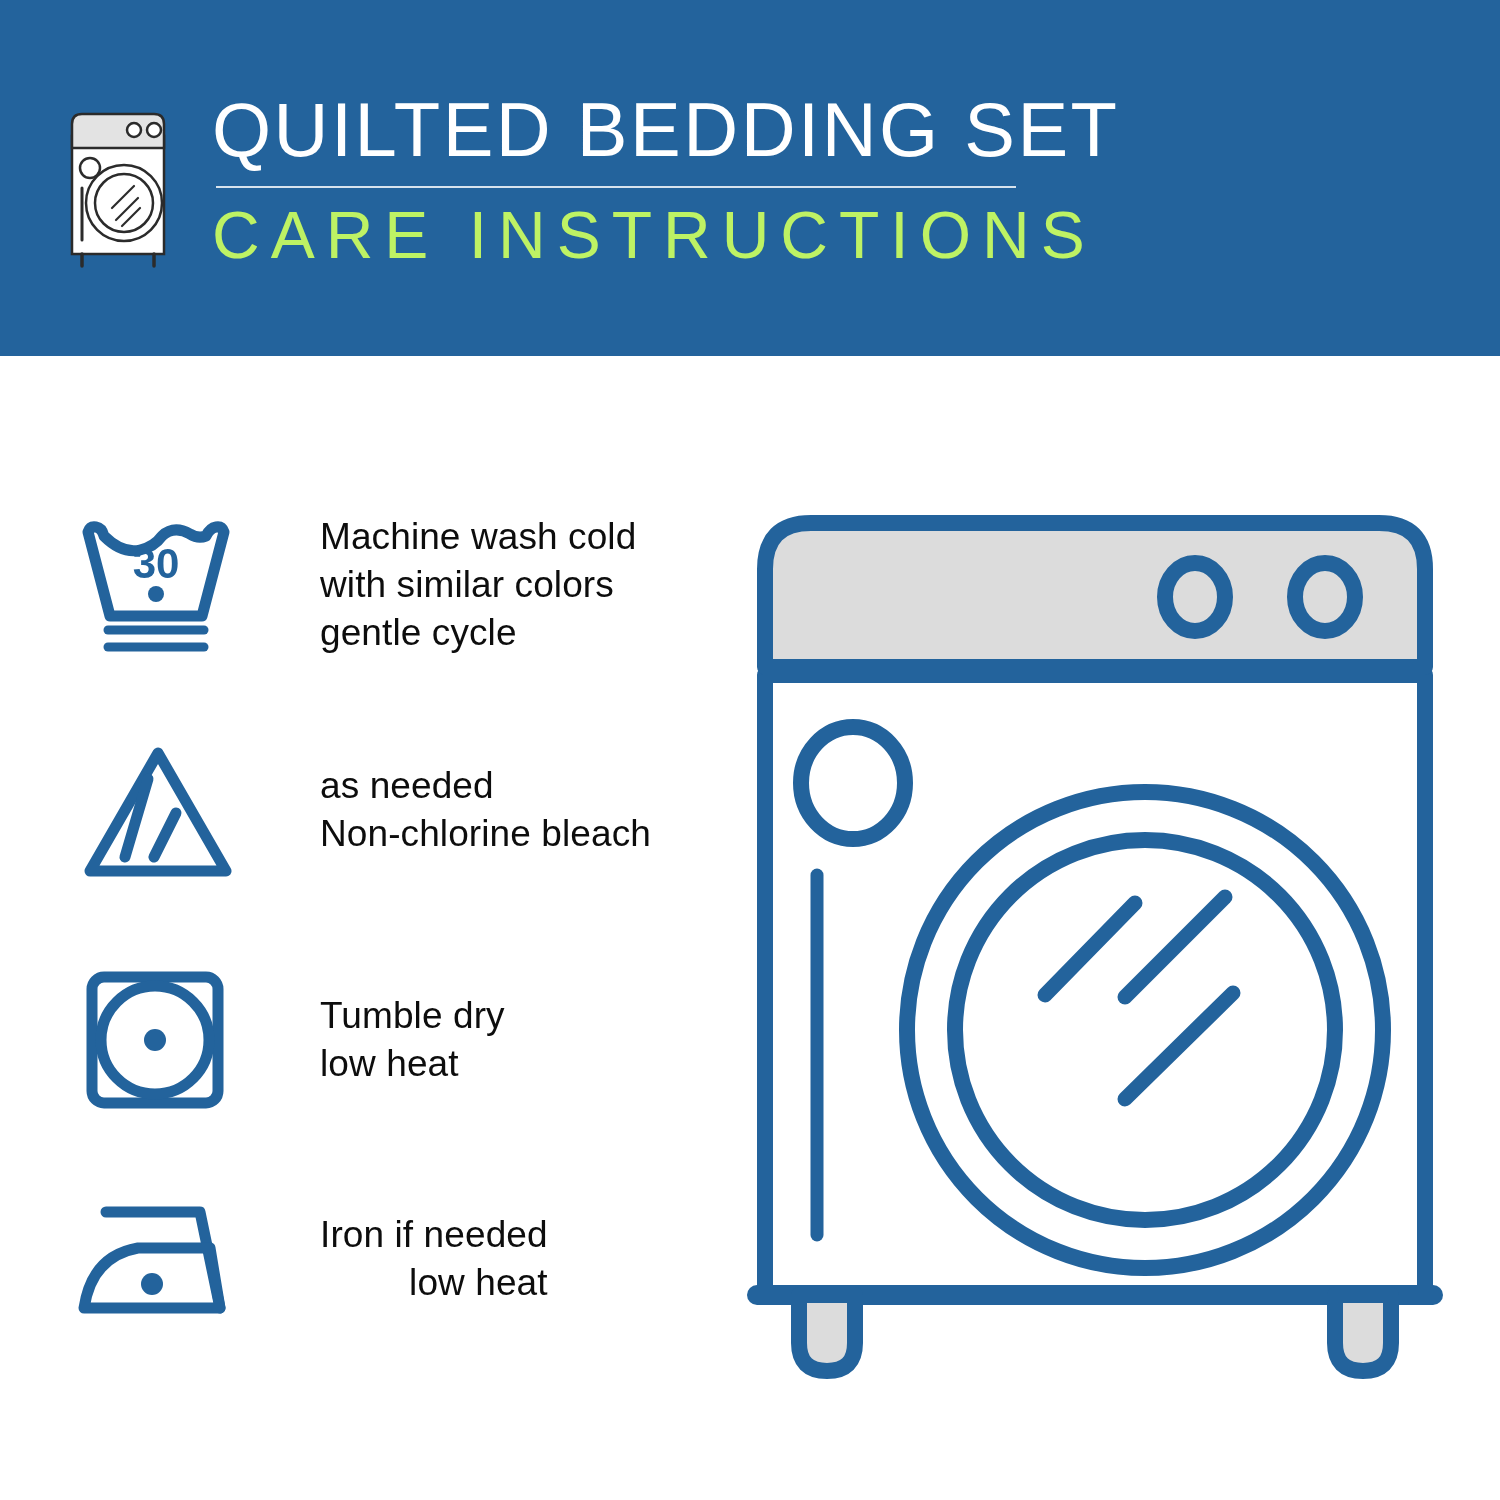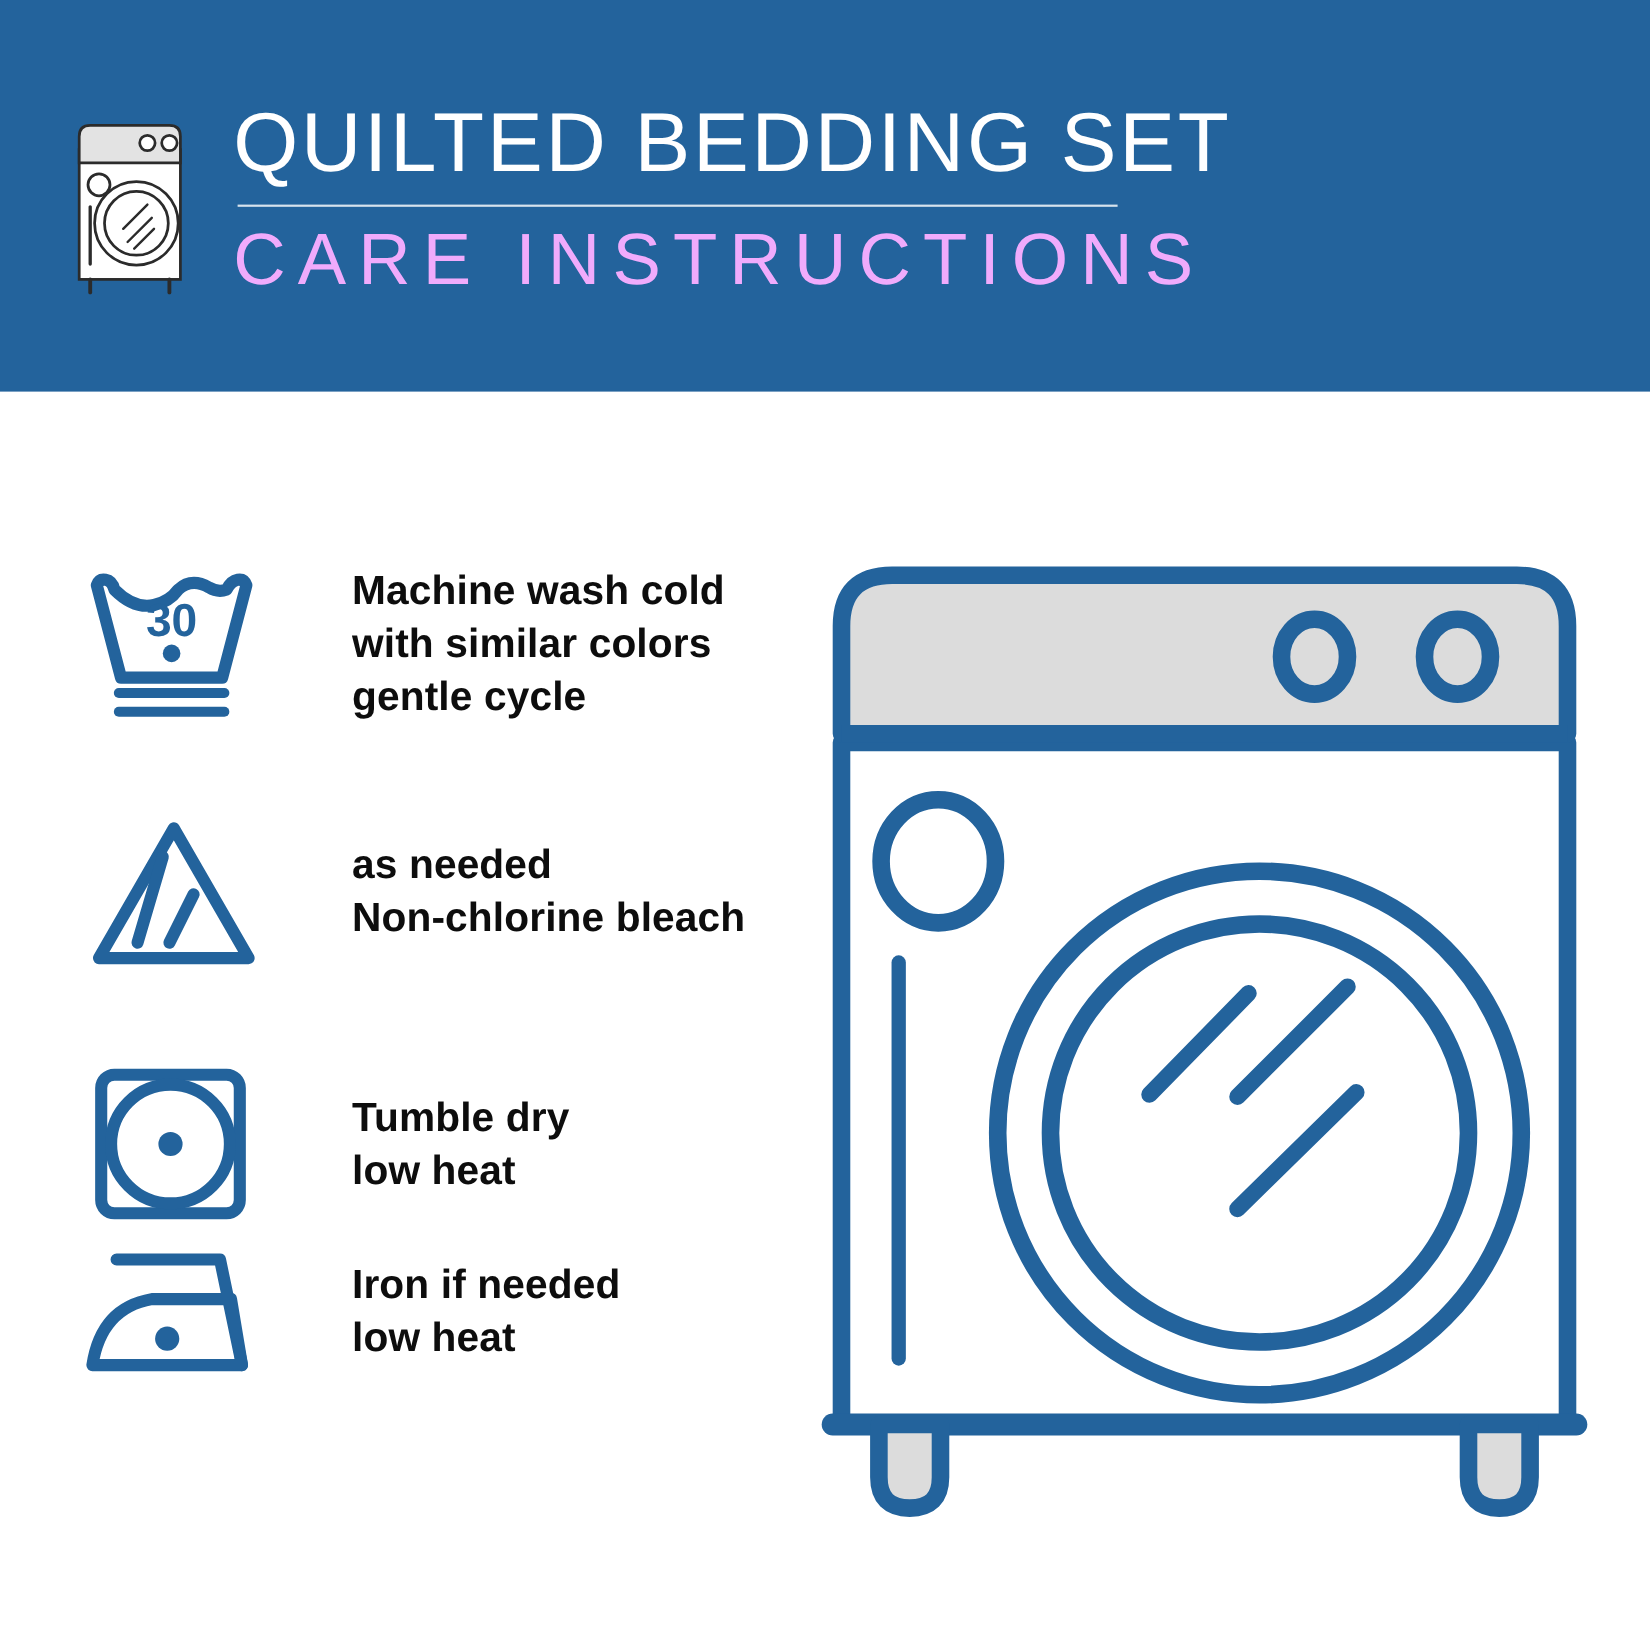"CARE INSTRUCTIONS" .title-sub { color: #f0abfc -> #bef264 }
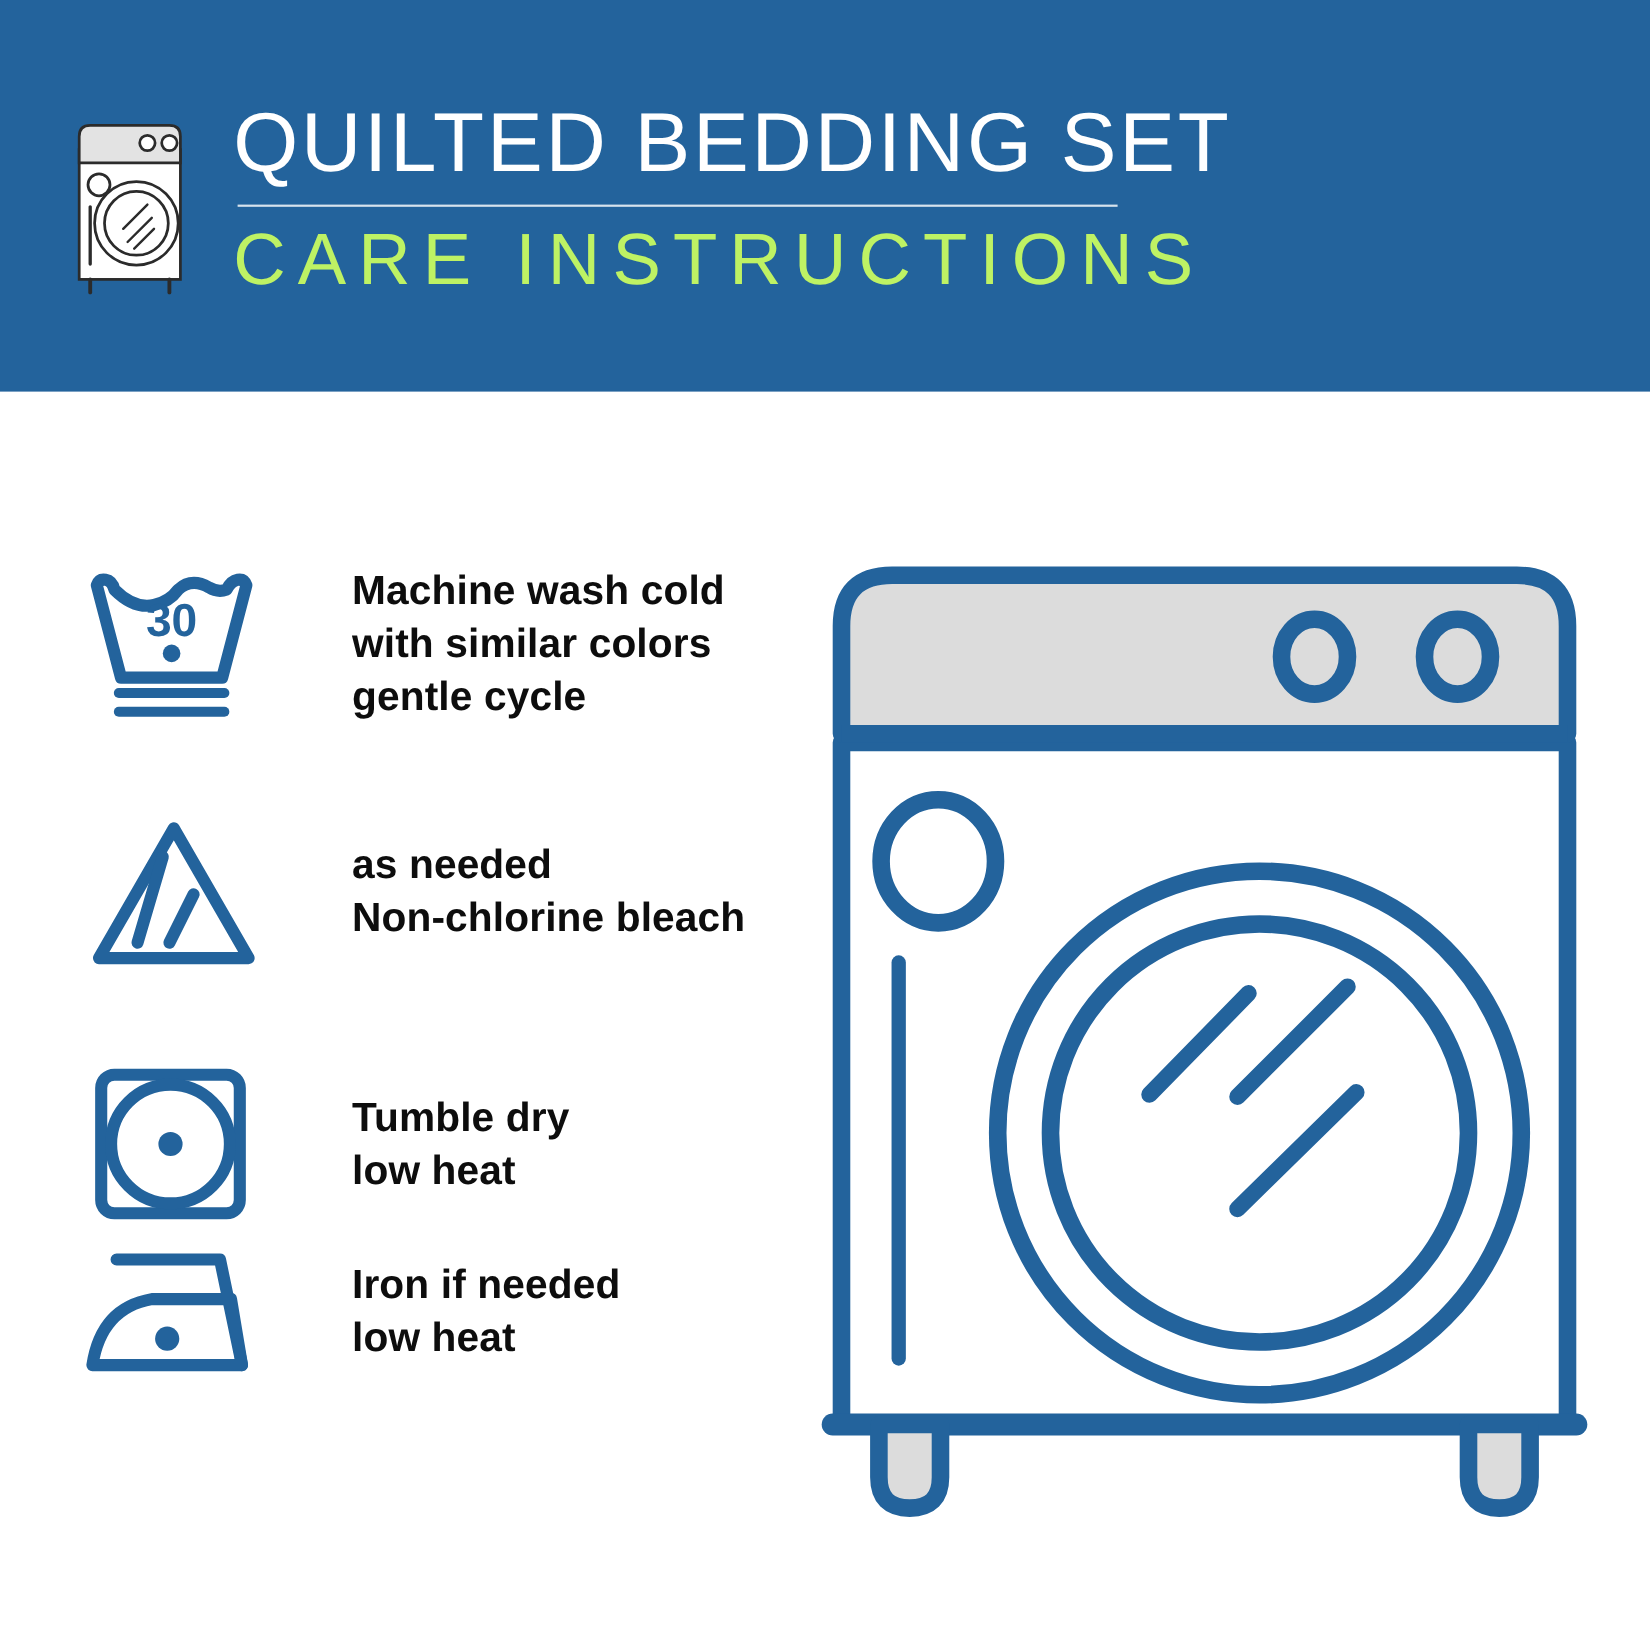"Machine wash cold" .care-text { font-weight: 700 -> 400 }
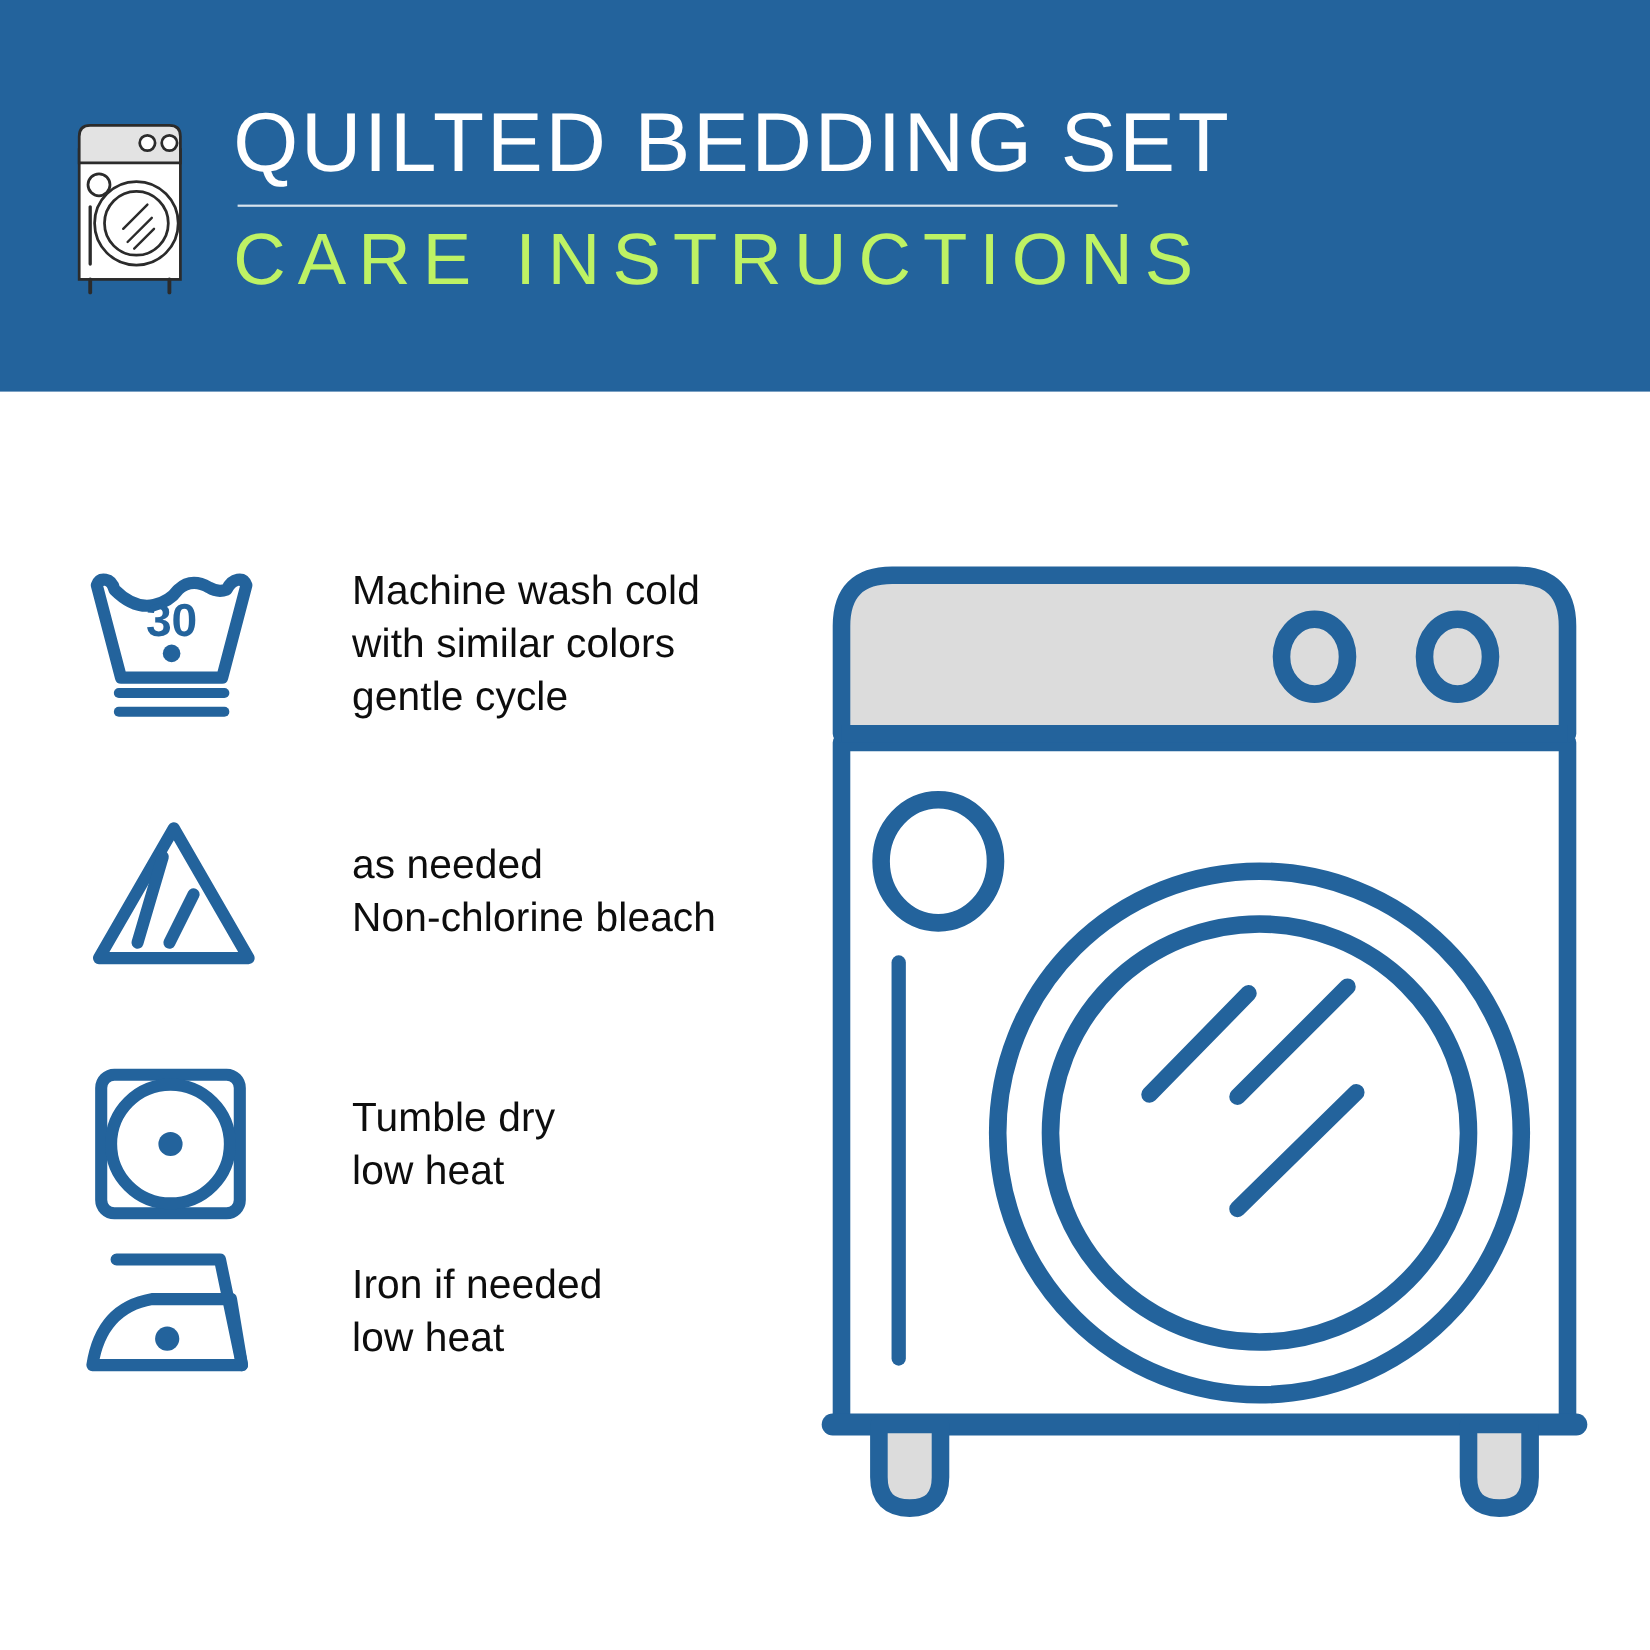"Iron if needed" .care-row-3 { text-align: none -> right; top: 1117px -> 1184px }
